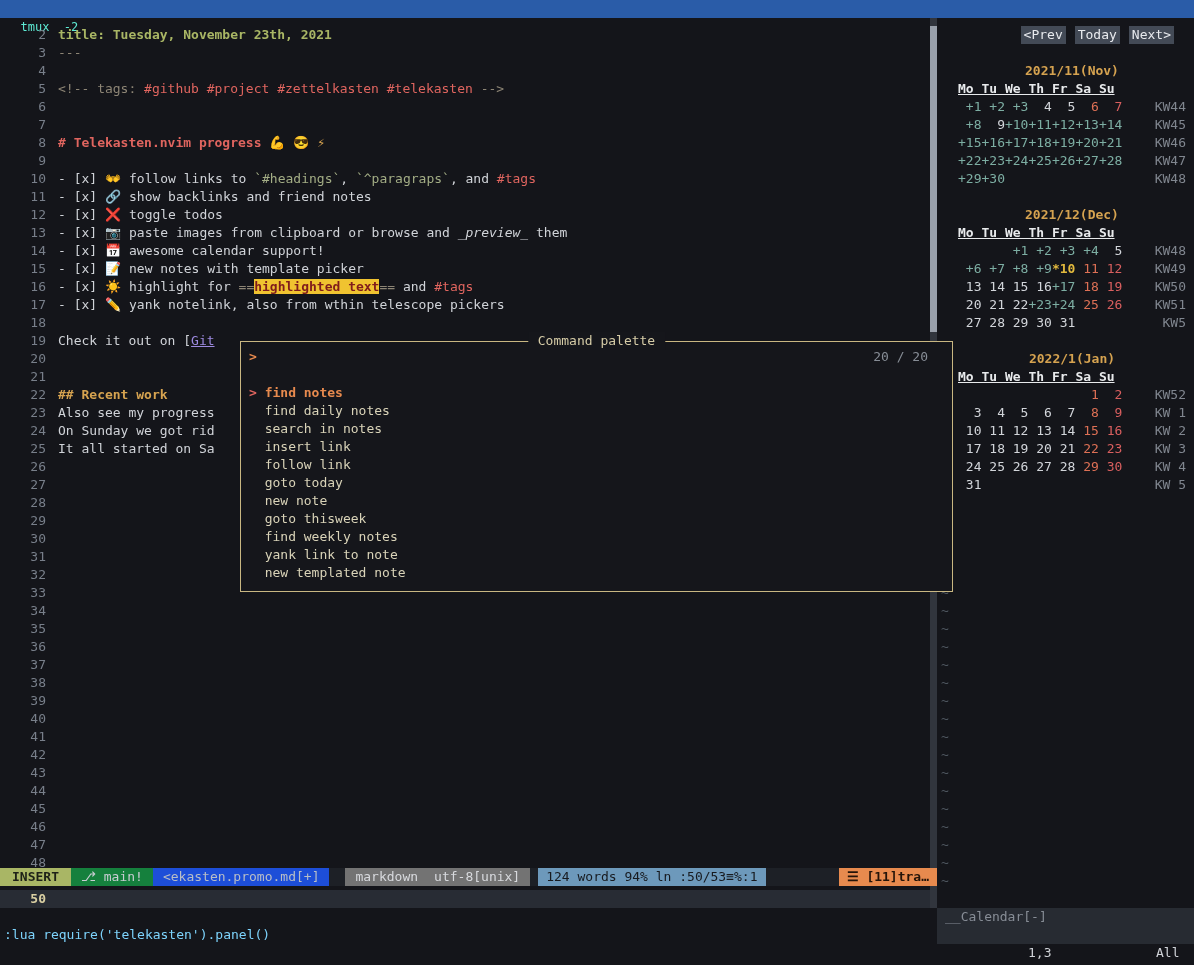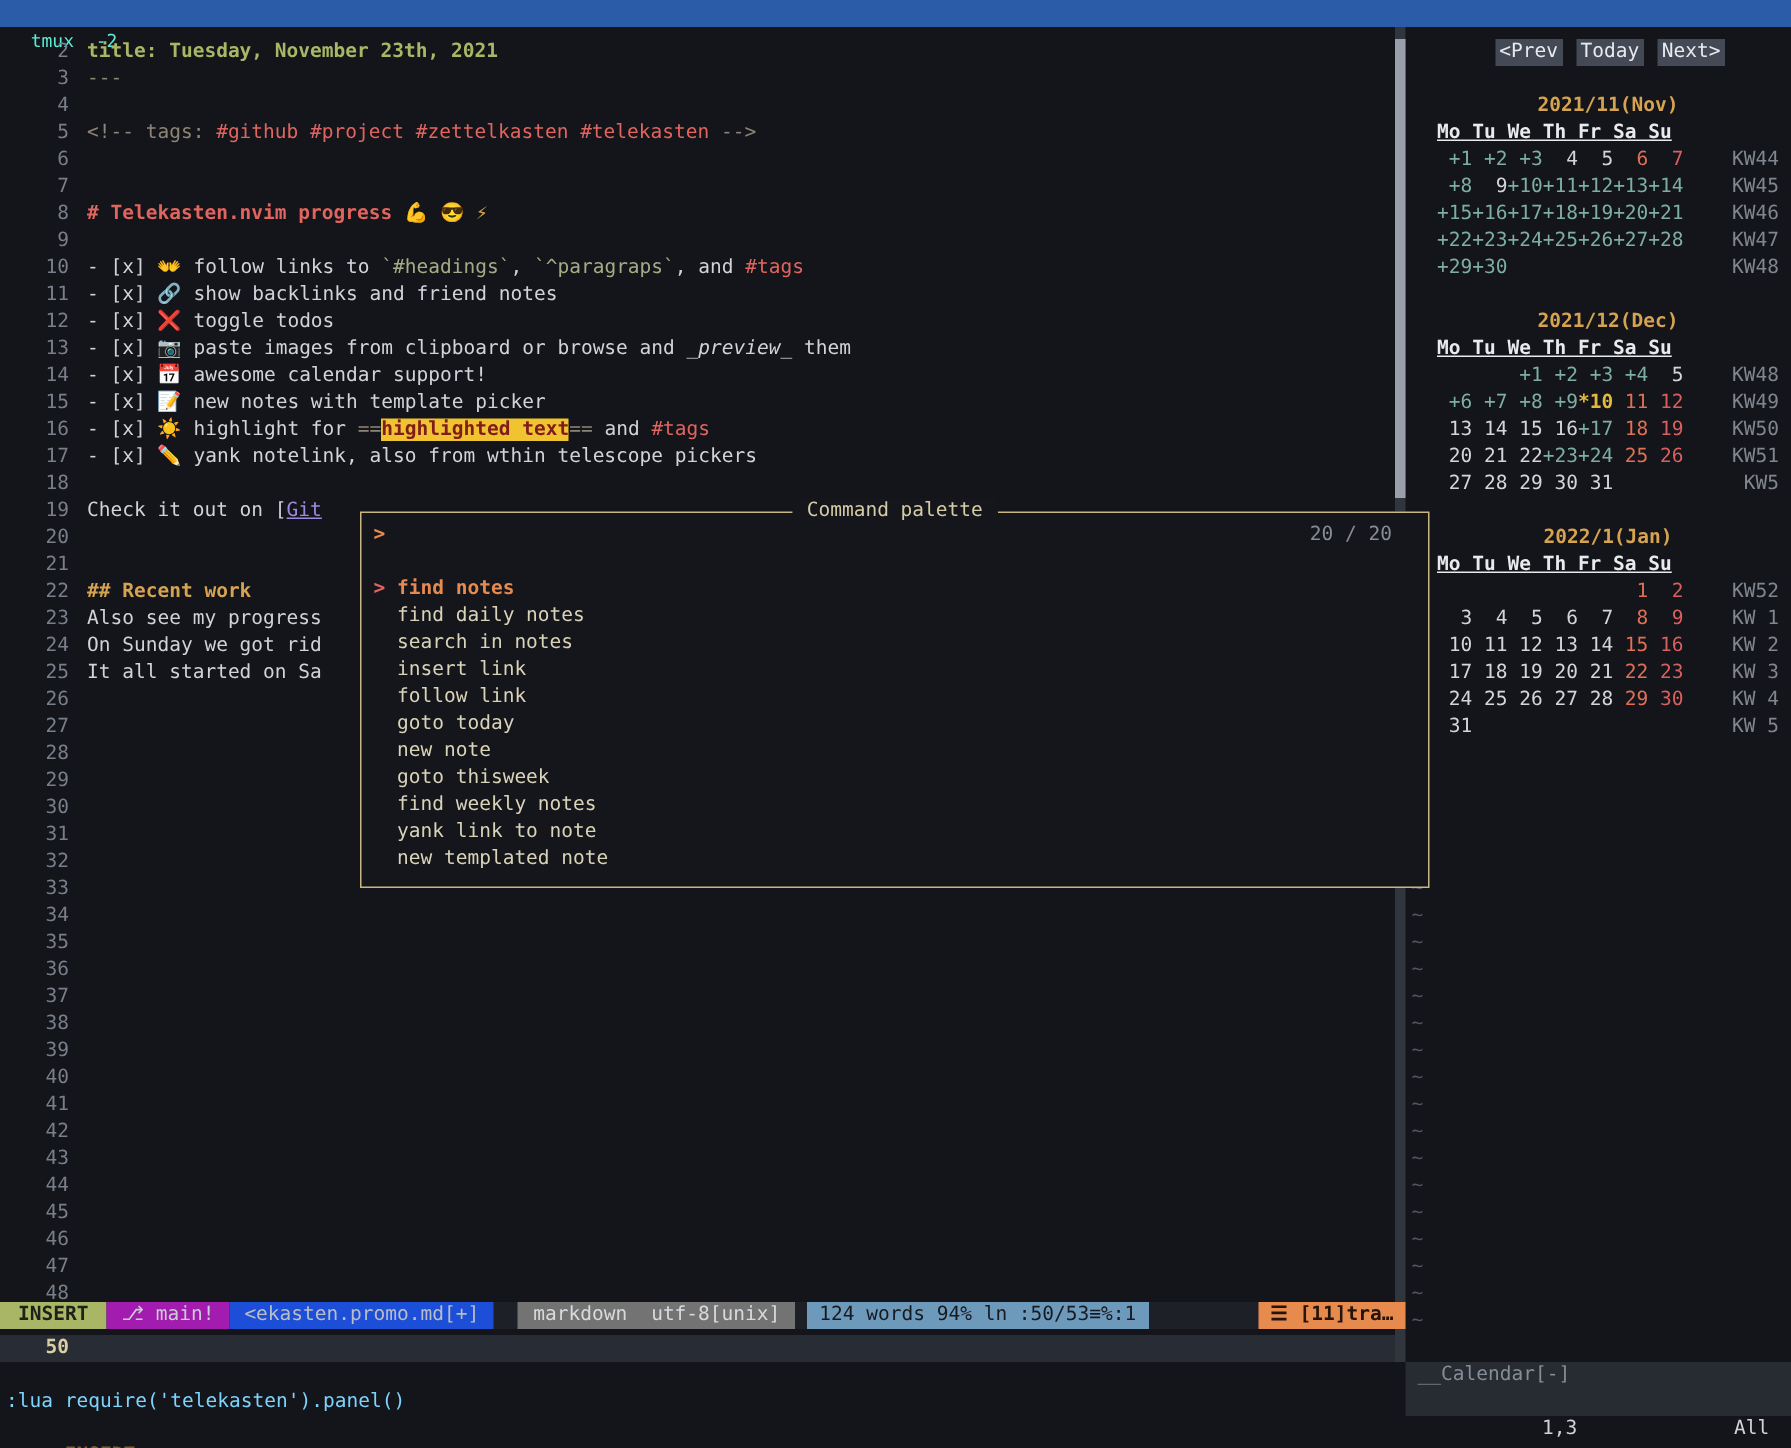"<Prev" .cal-nav { padding-right: 44px -> 20px }
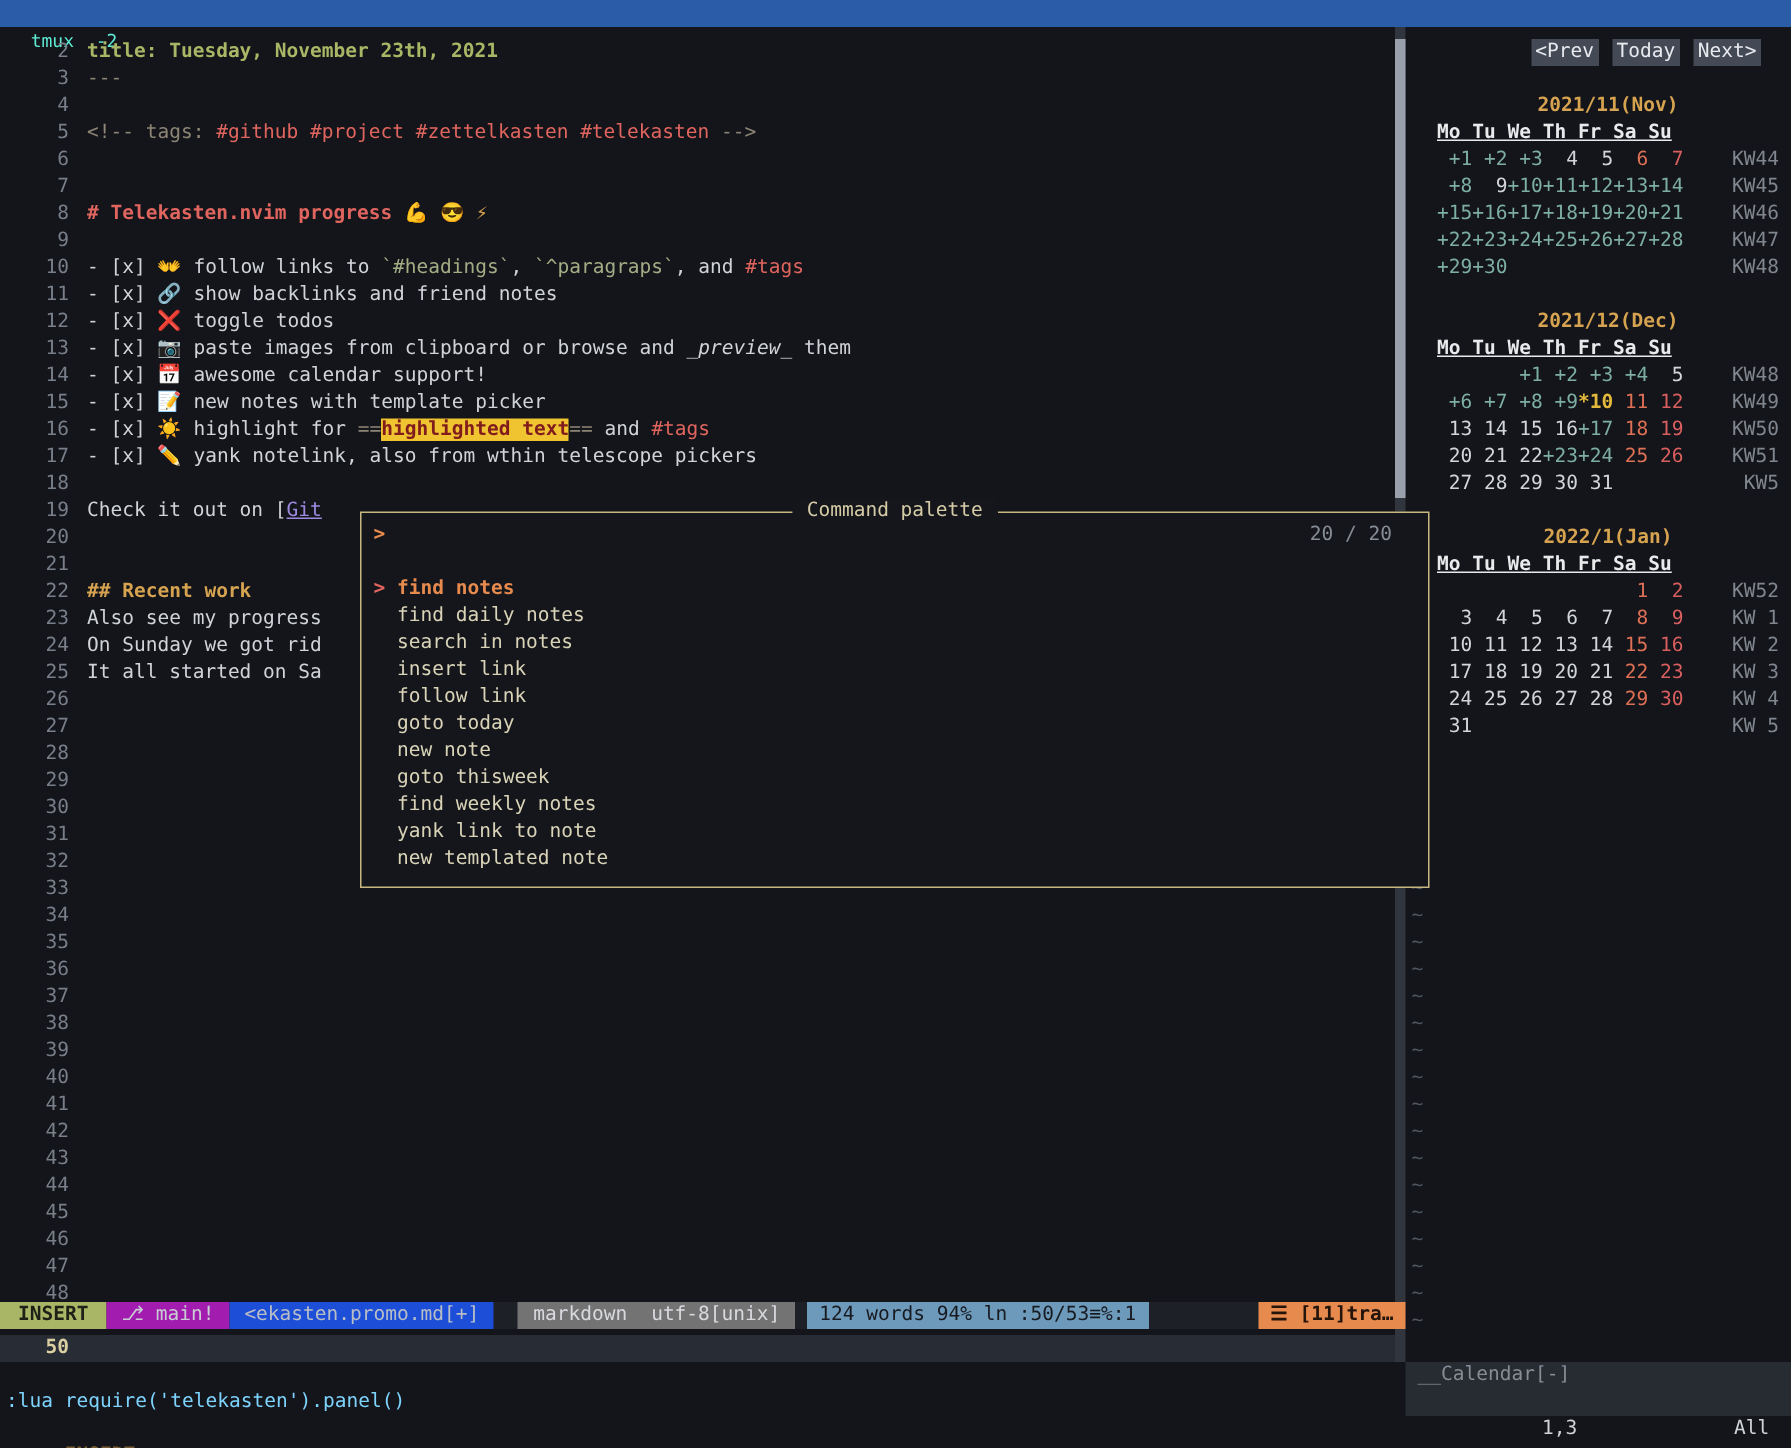"⎇ main!" .sl-branch { background: #a21caf -> #15803d }
